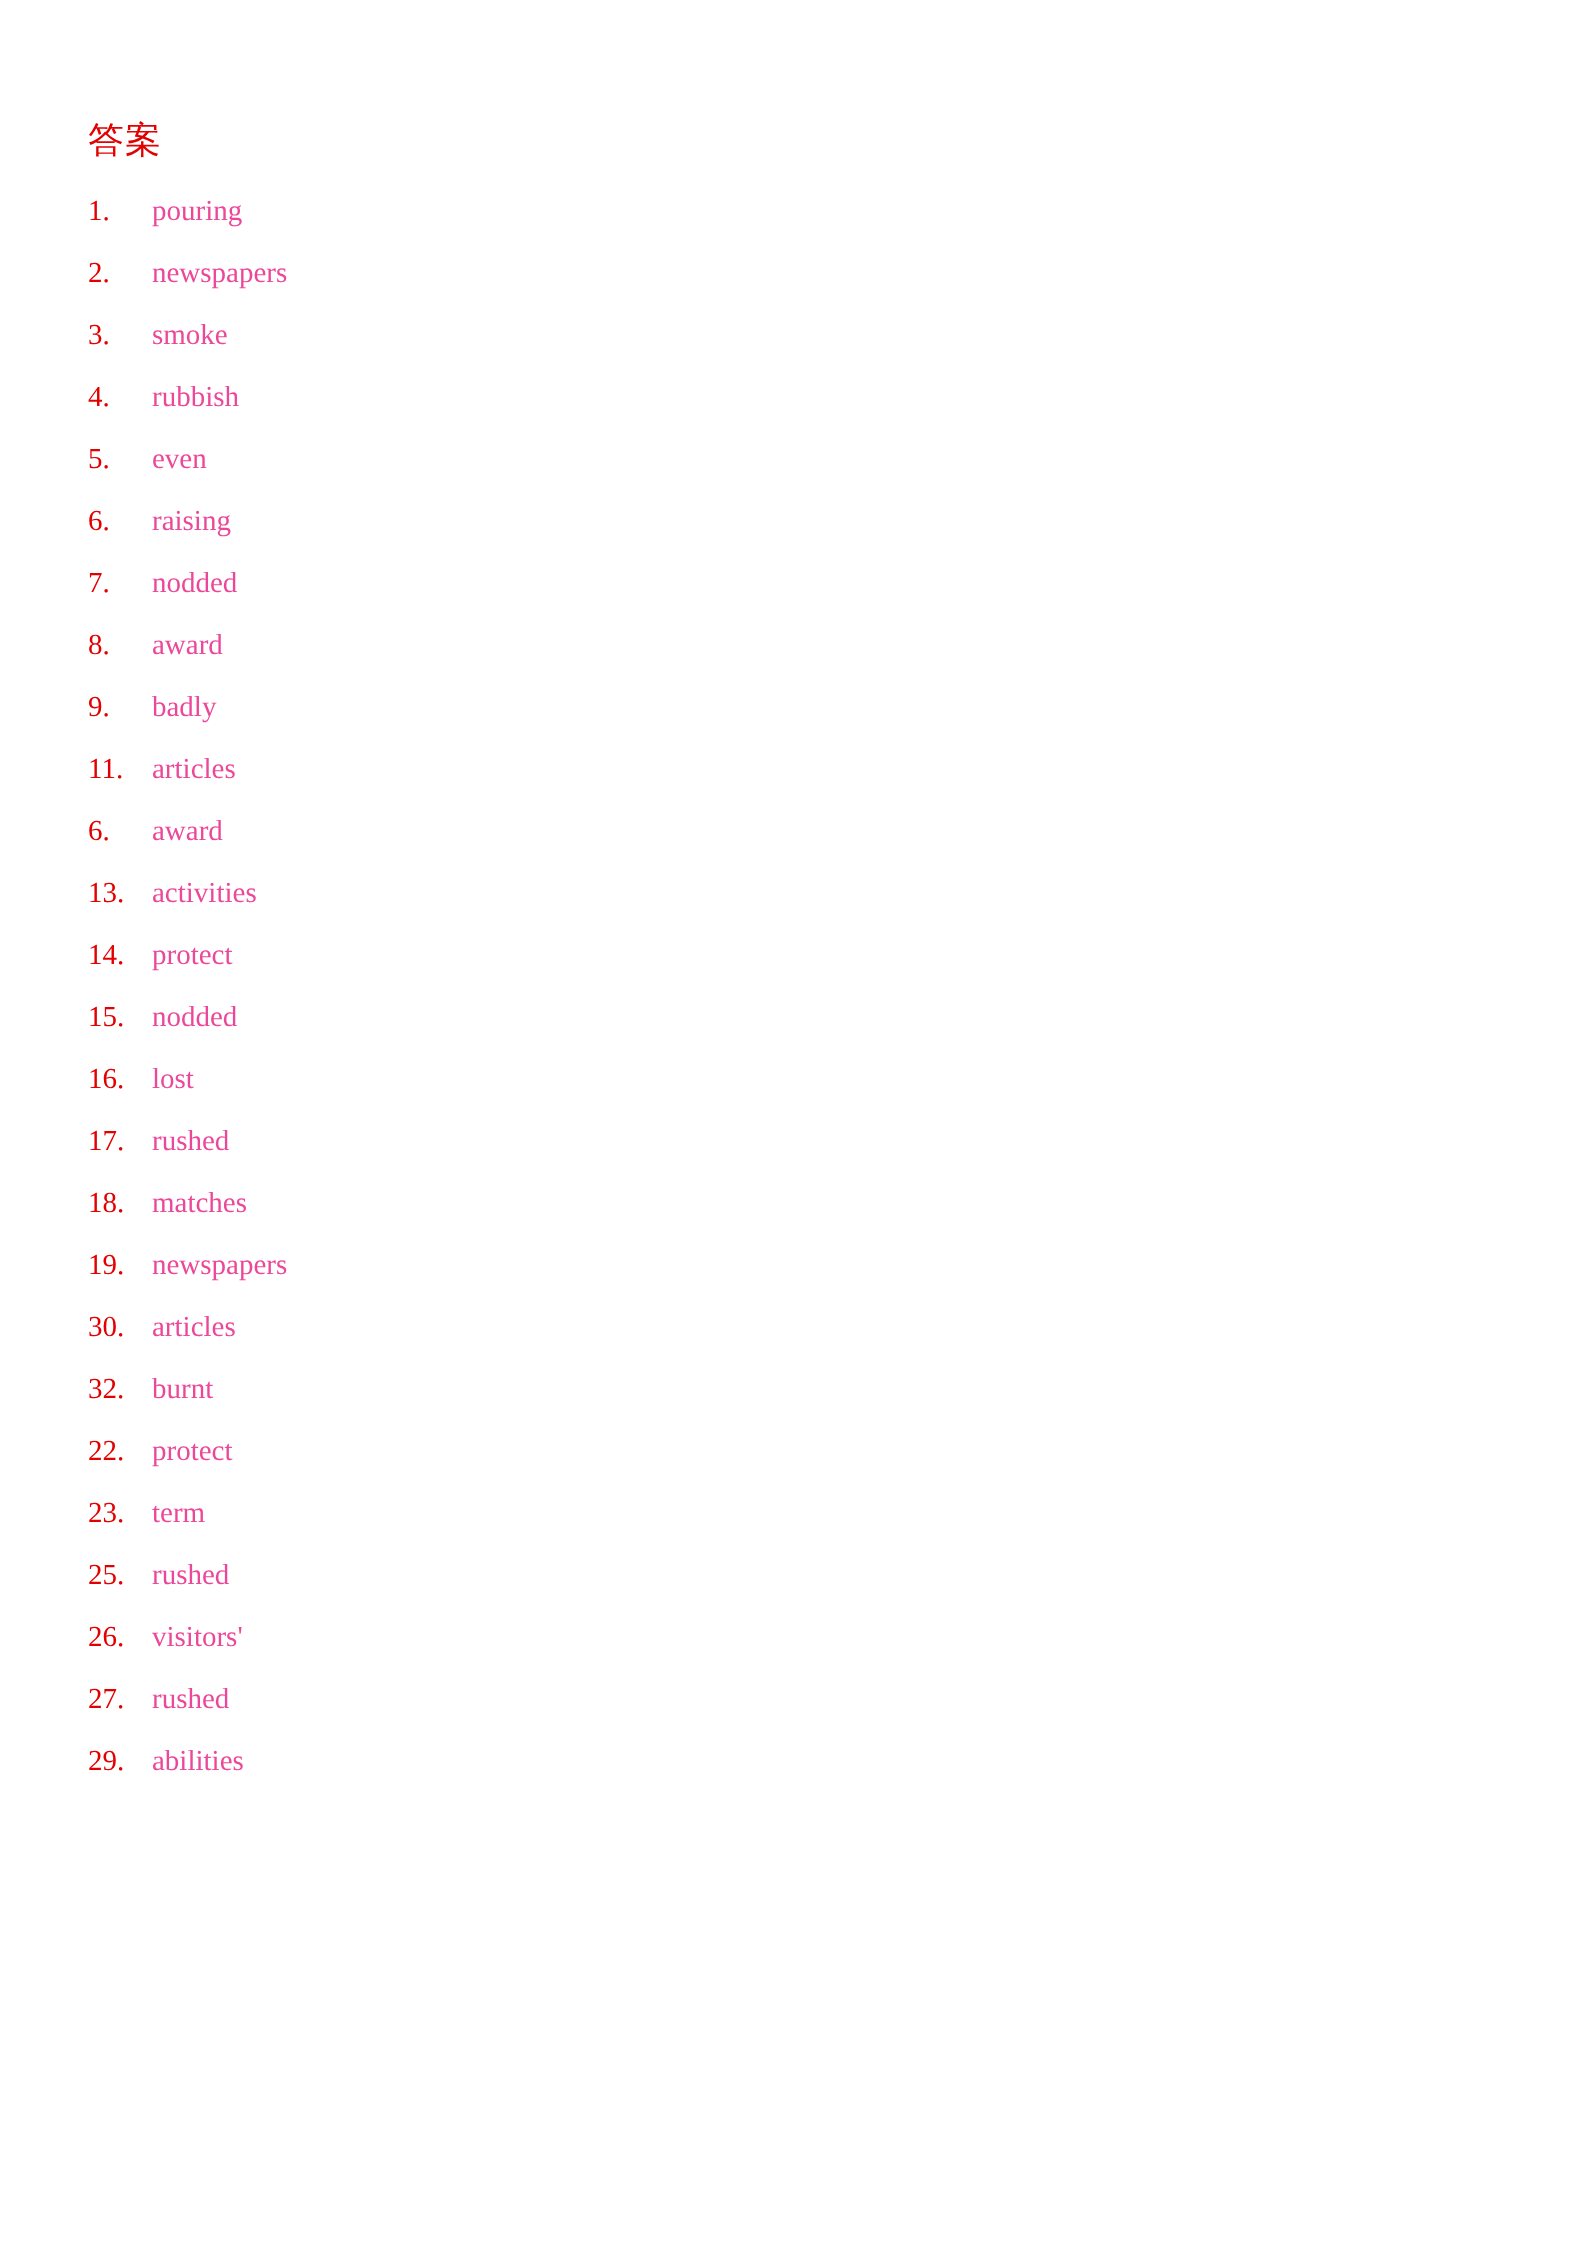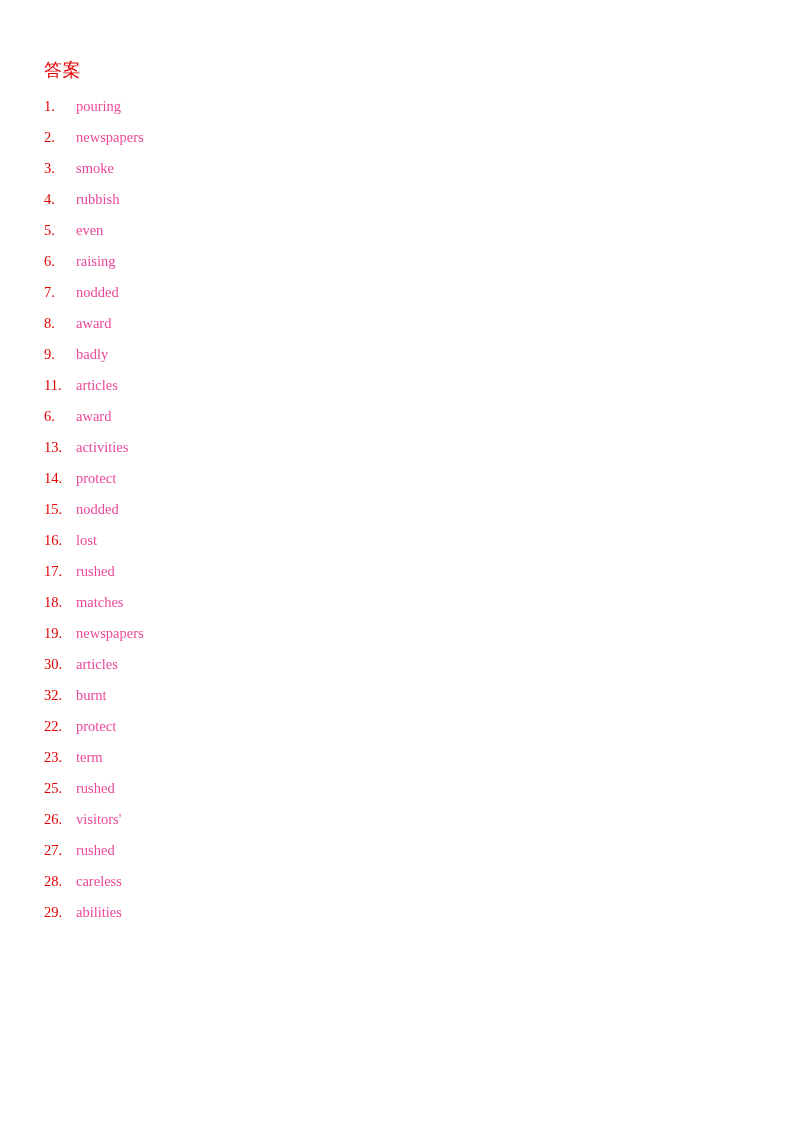"28." li.answer-row { html: <li><span>28.</span><span>careless</span></li> -> none }
